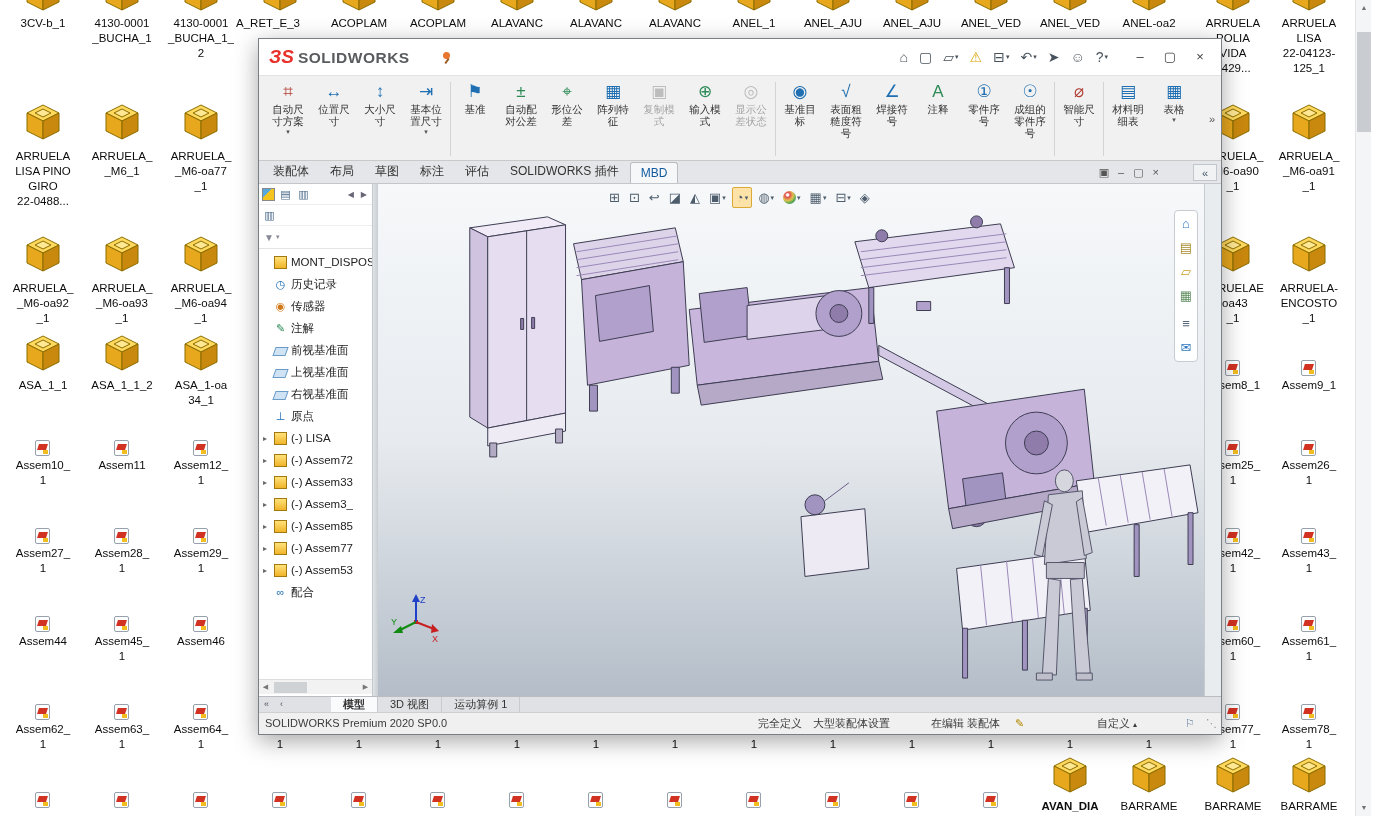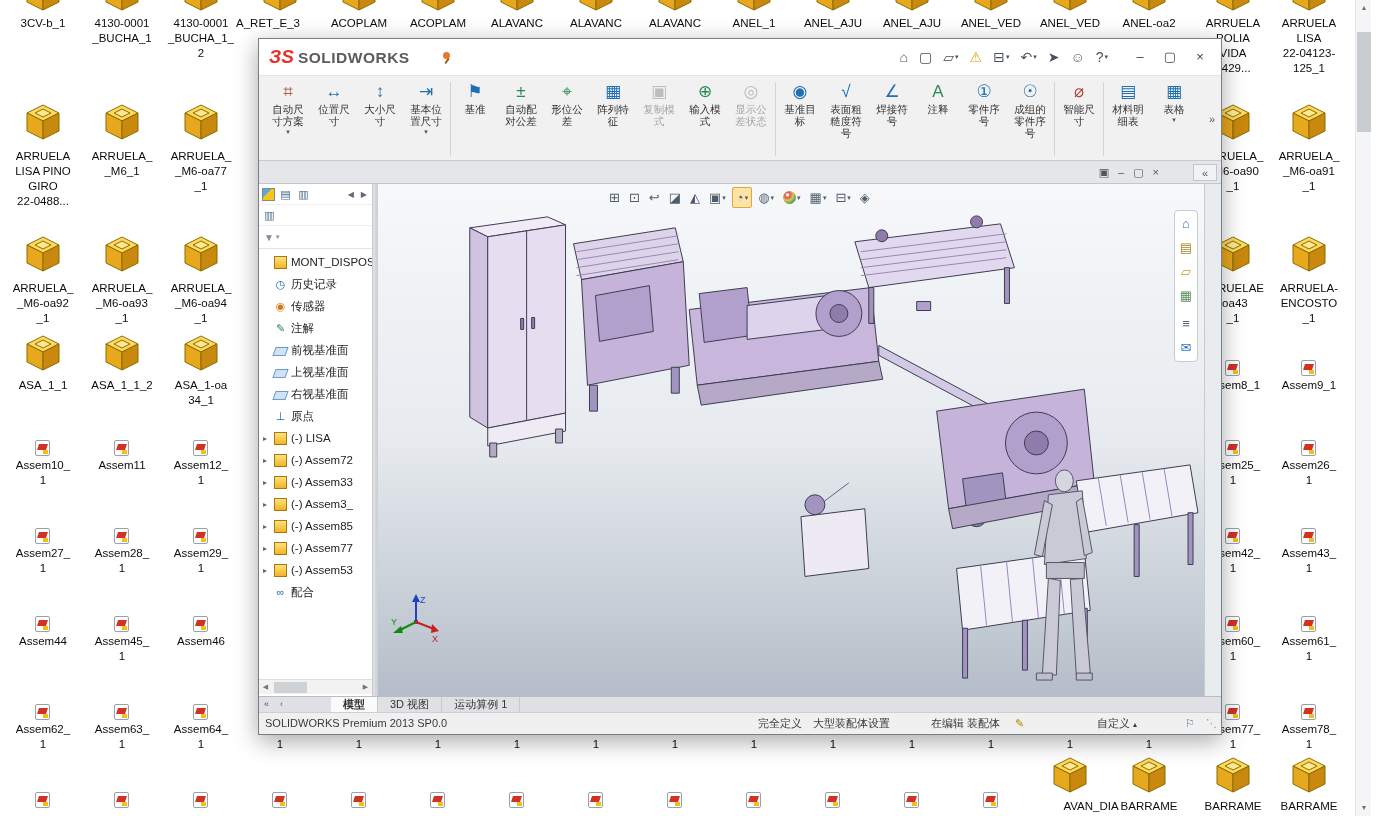"装配体" div { html: none -> <div> <span>装配体</span> <span>布局</span> <span>草图</span> <span>标注</span> <span>评估</span> <span>SOLIDWORKS 插件</span> <span>MBD</span> </div> }
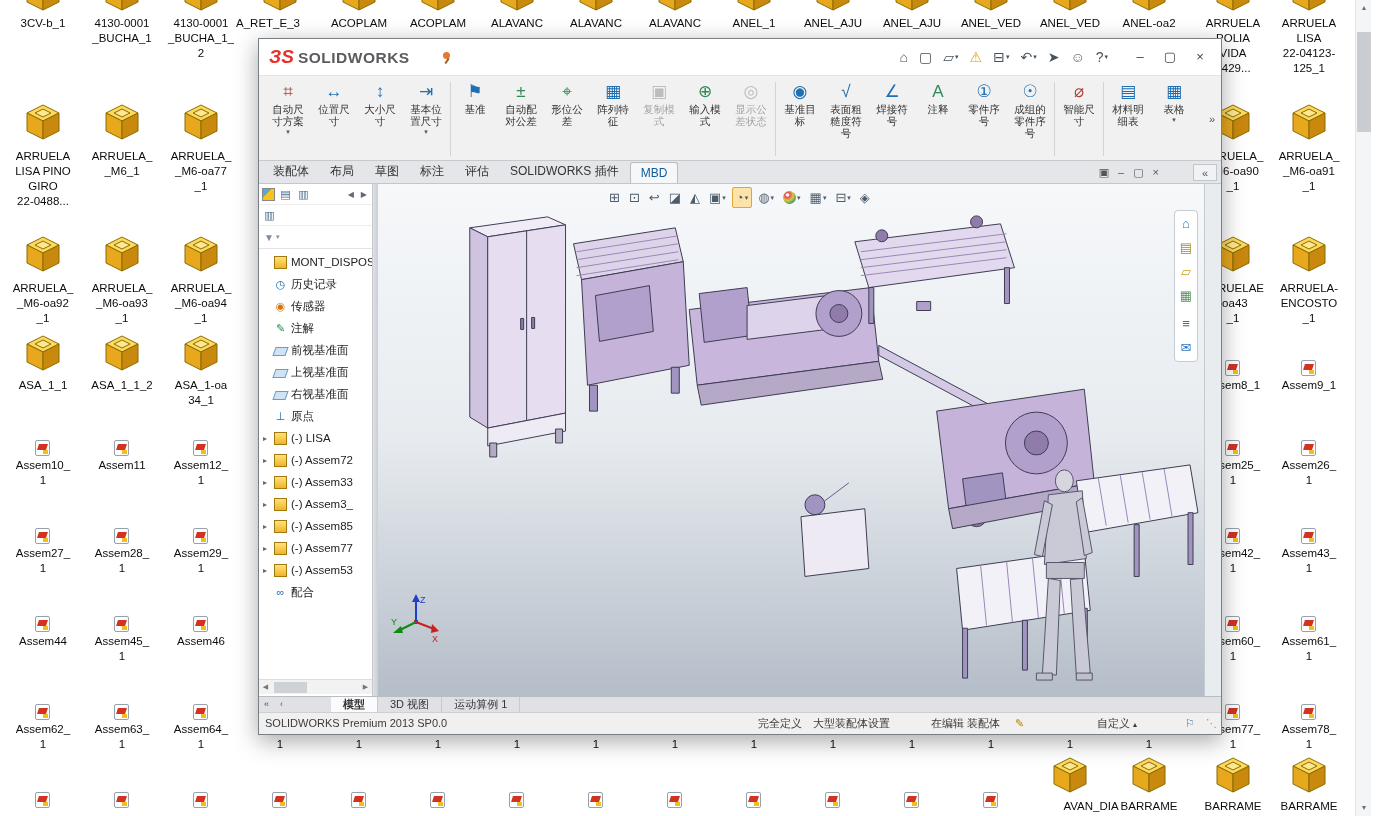"SOLIDWORKS Premium 2013 SP0.0" span.sb-left { text: 2013 -> 2020 }
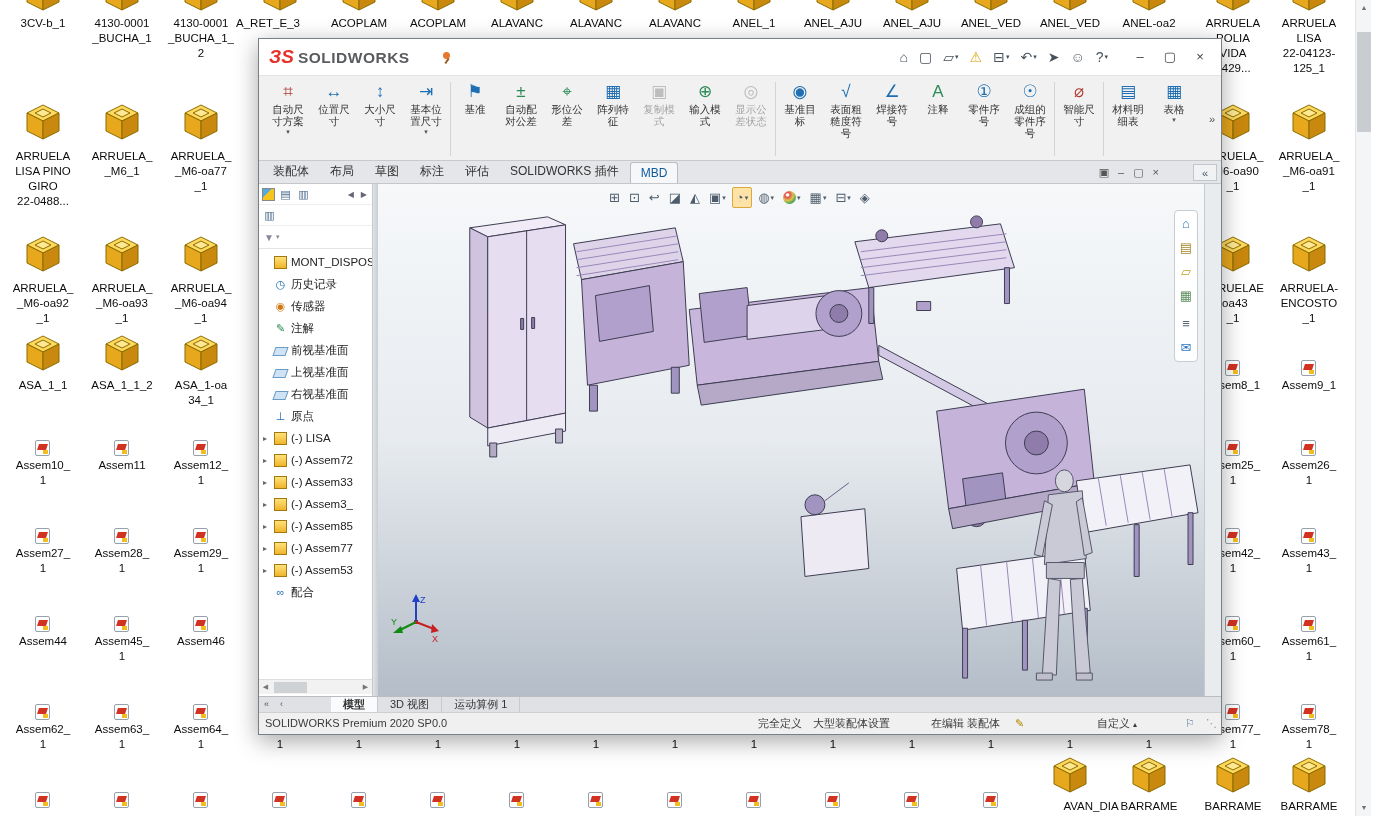"AVAN_DIA" div.dt-label { font-weight: none -> bold; left: 1046px -> 1025px }
